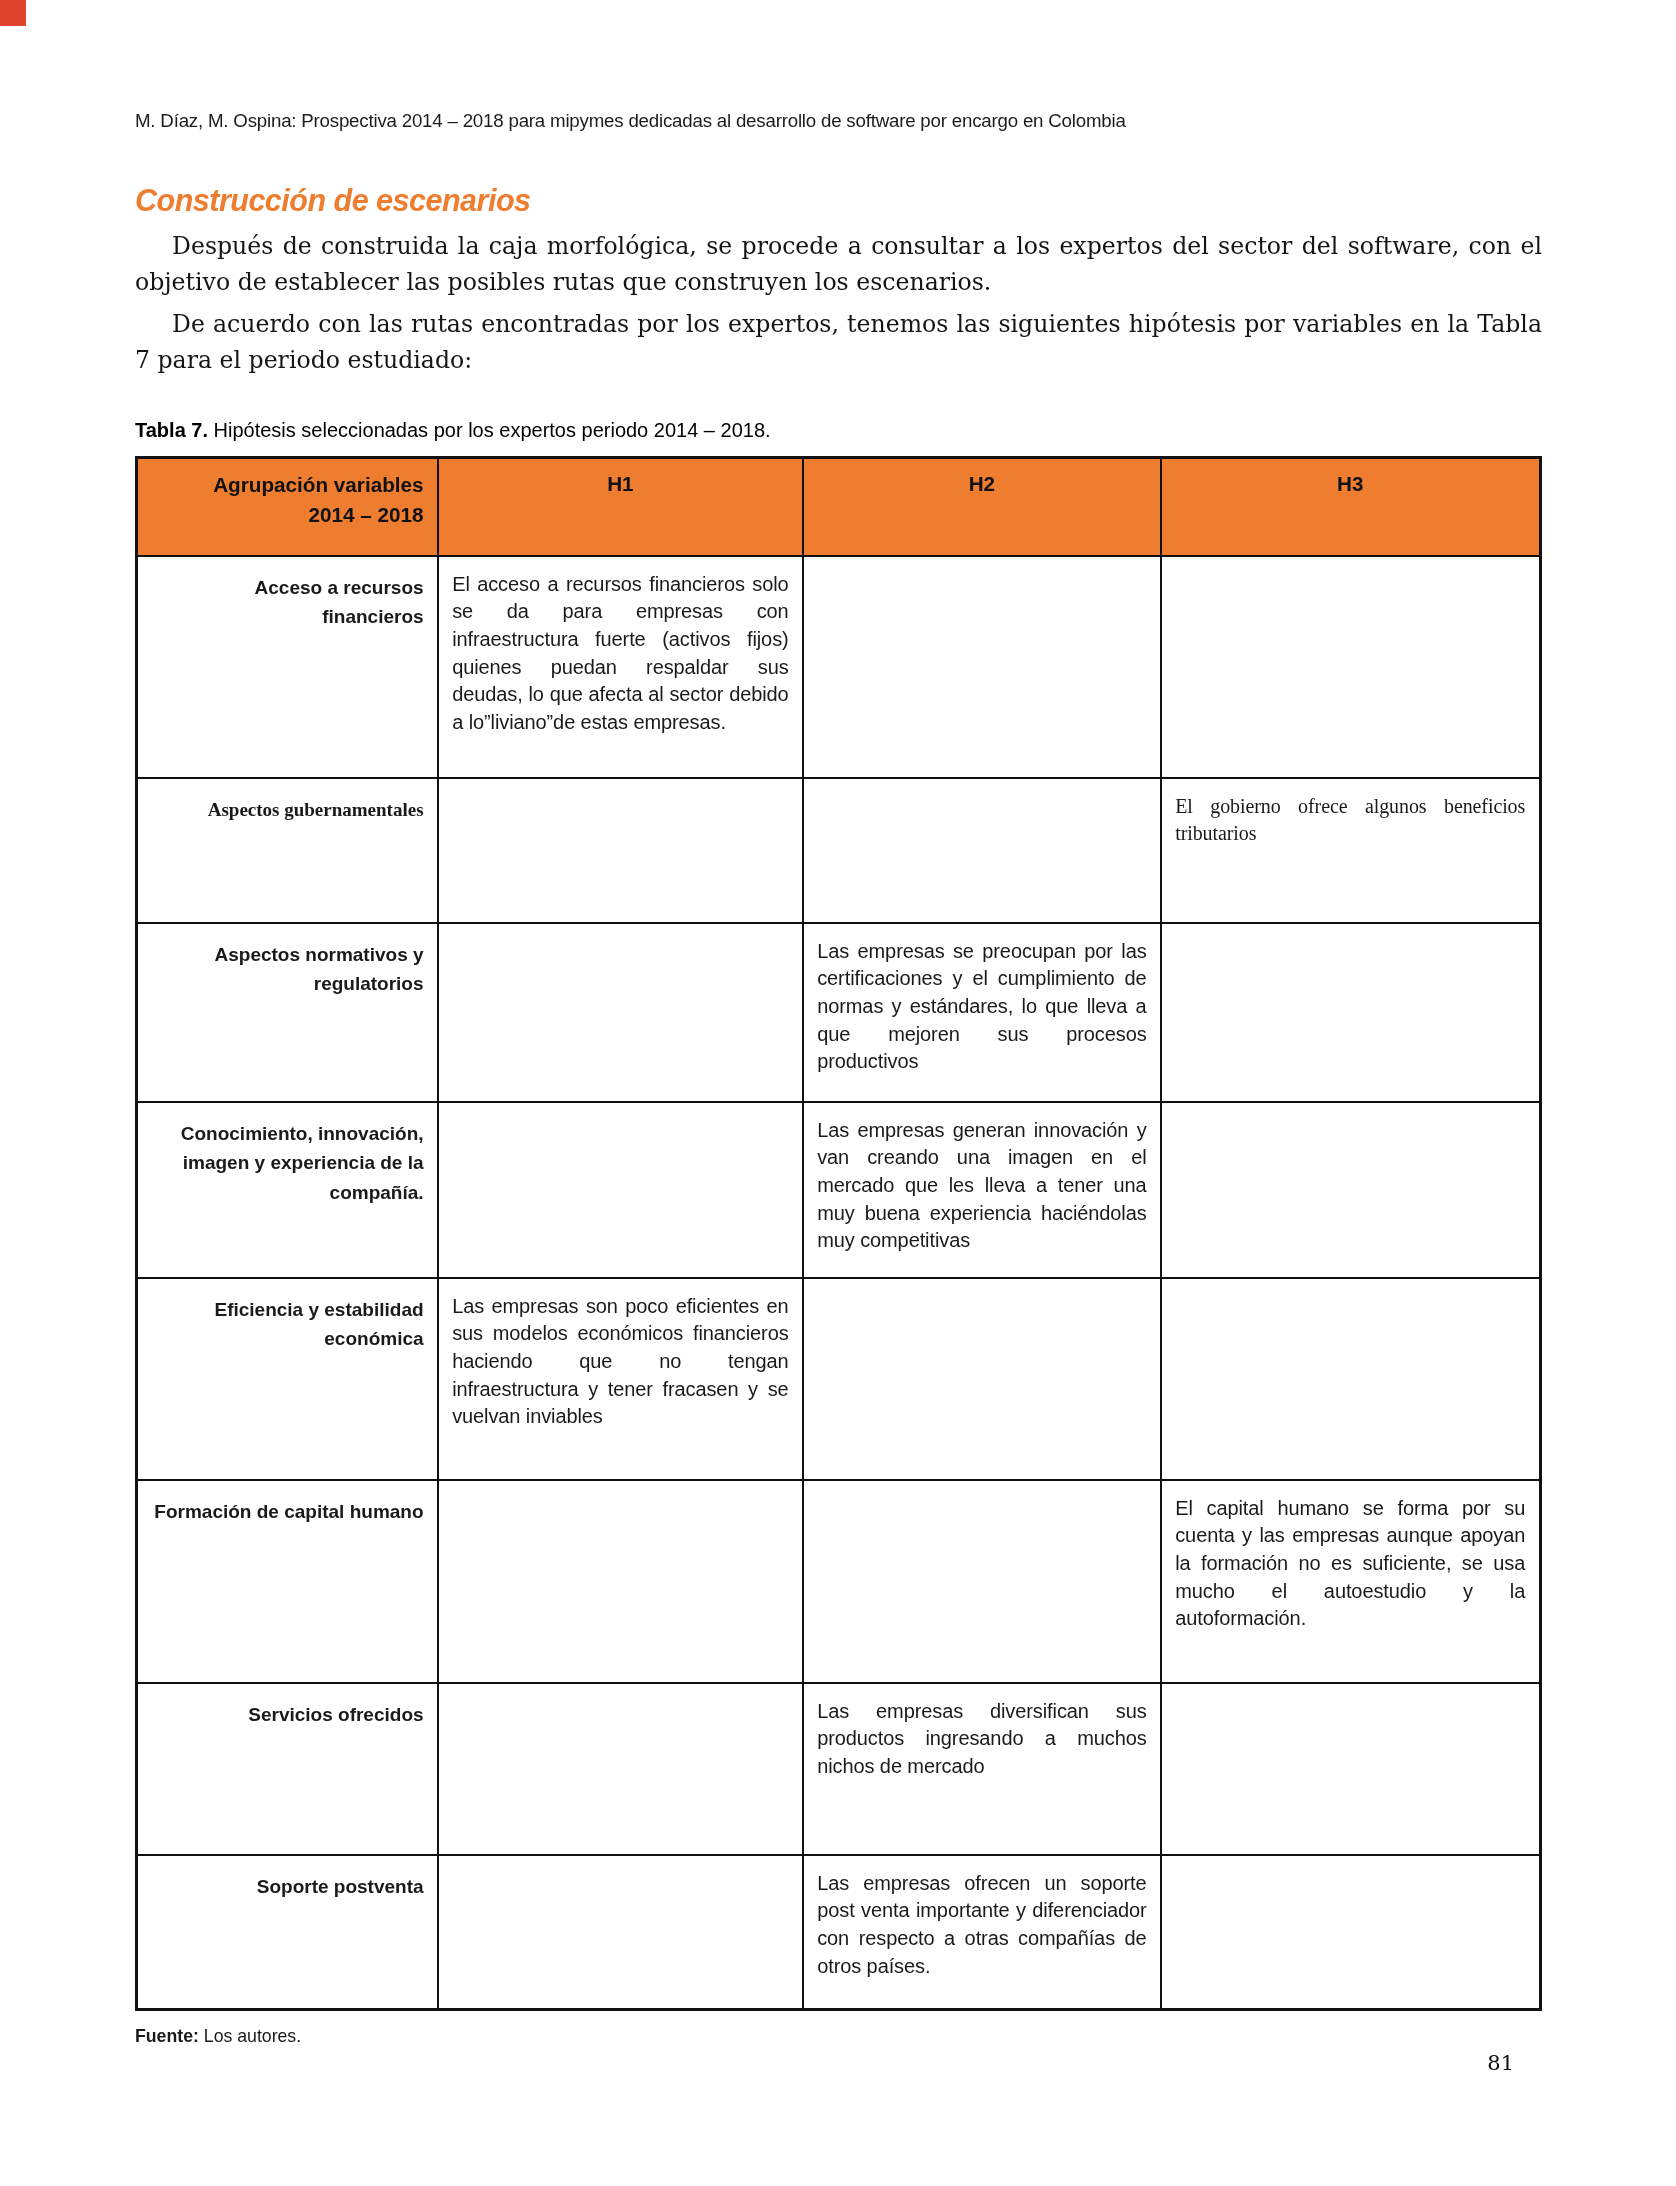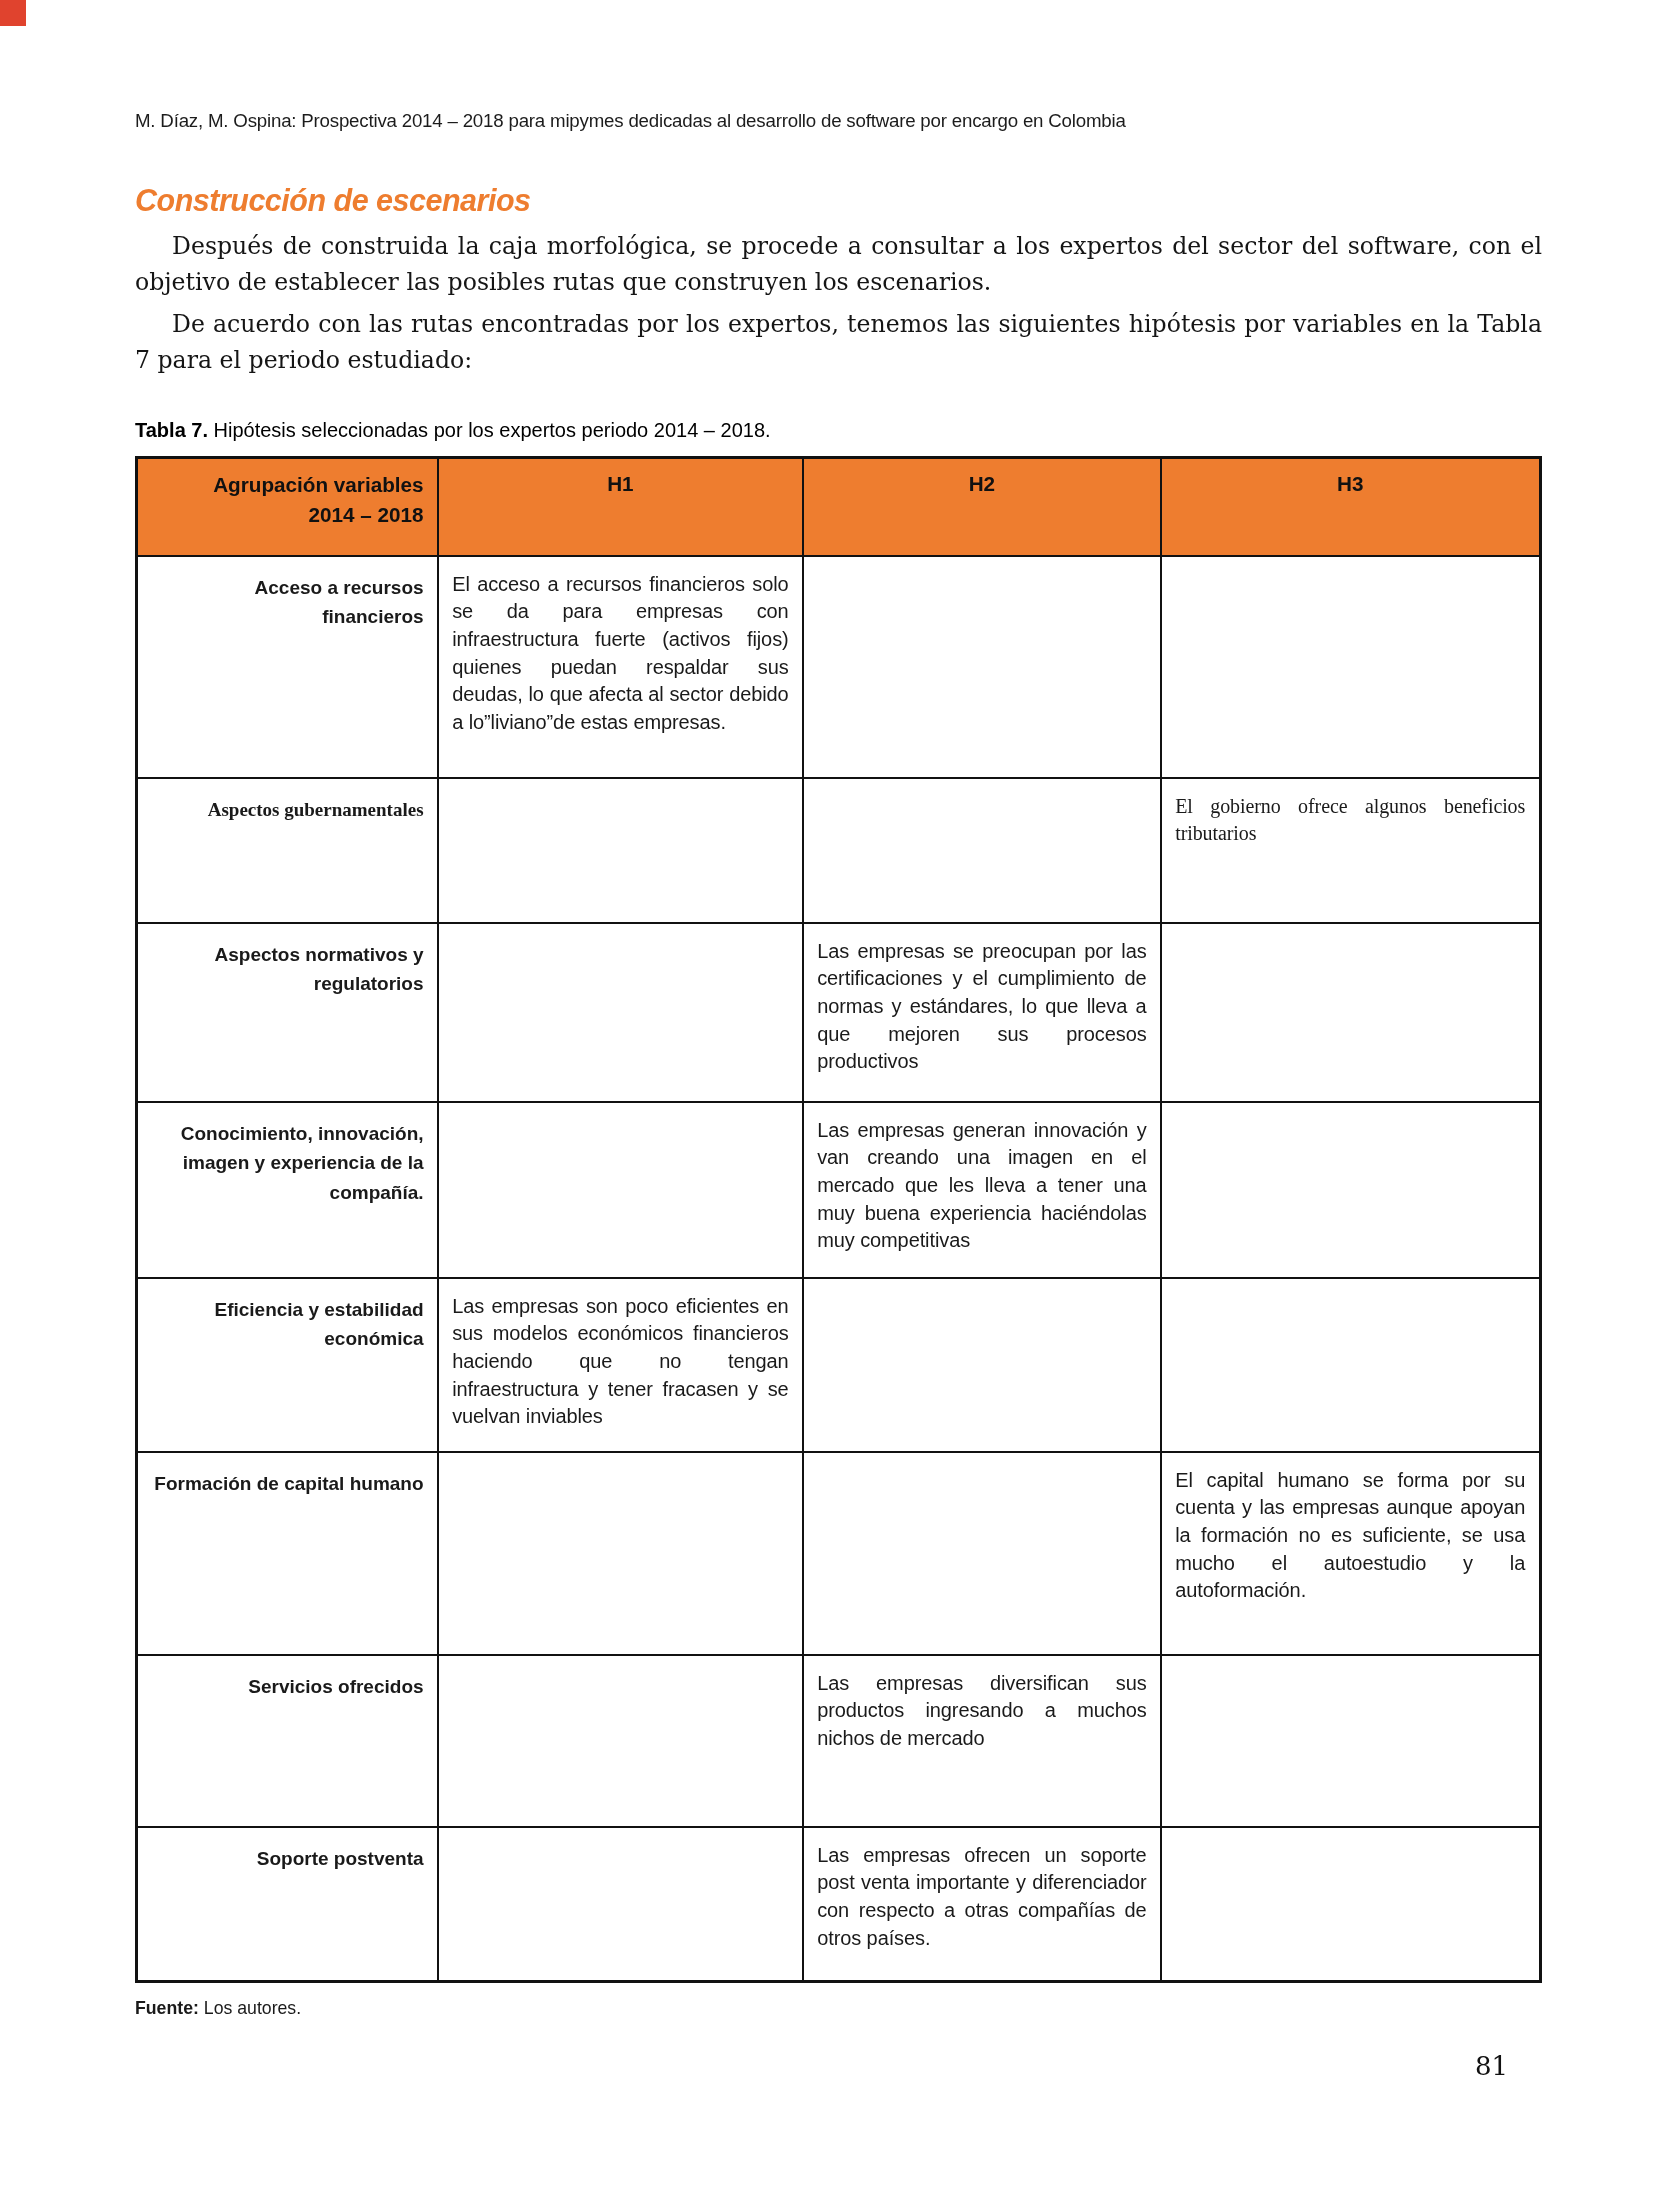"Eficiencia y estabilidad económica" tr.r5 { height: 174px -> 202px }
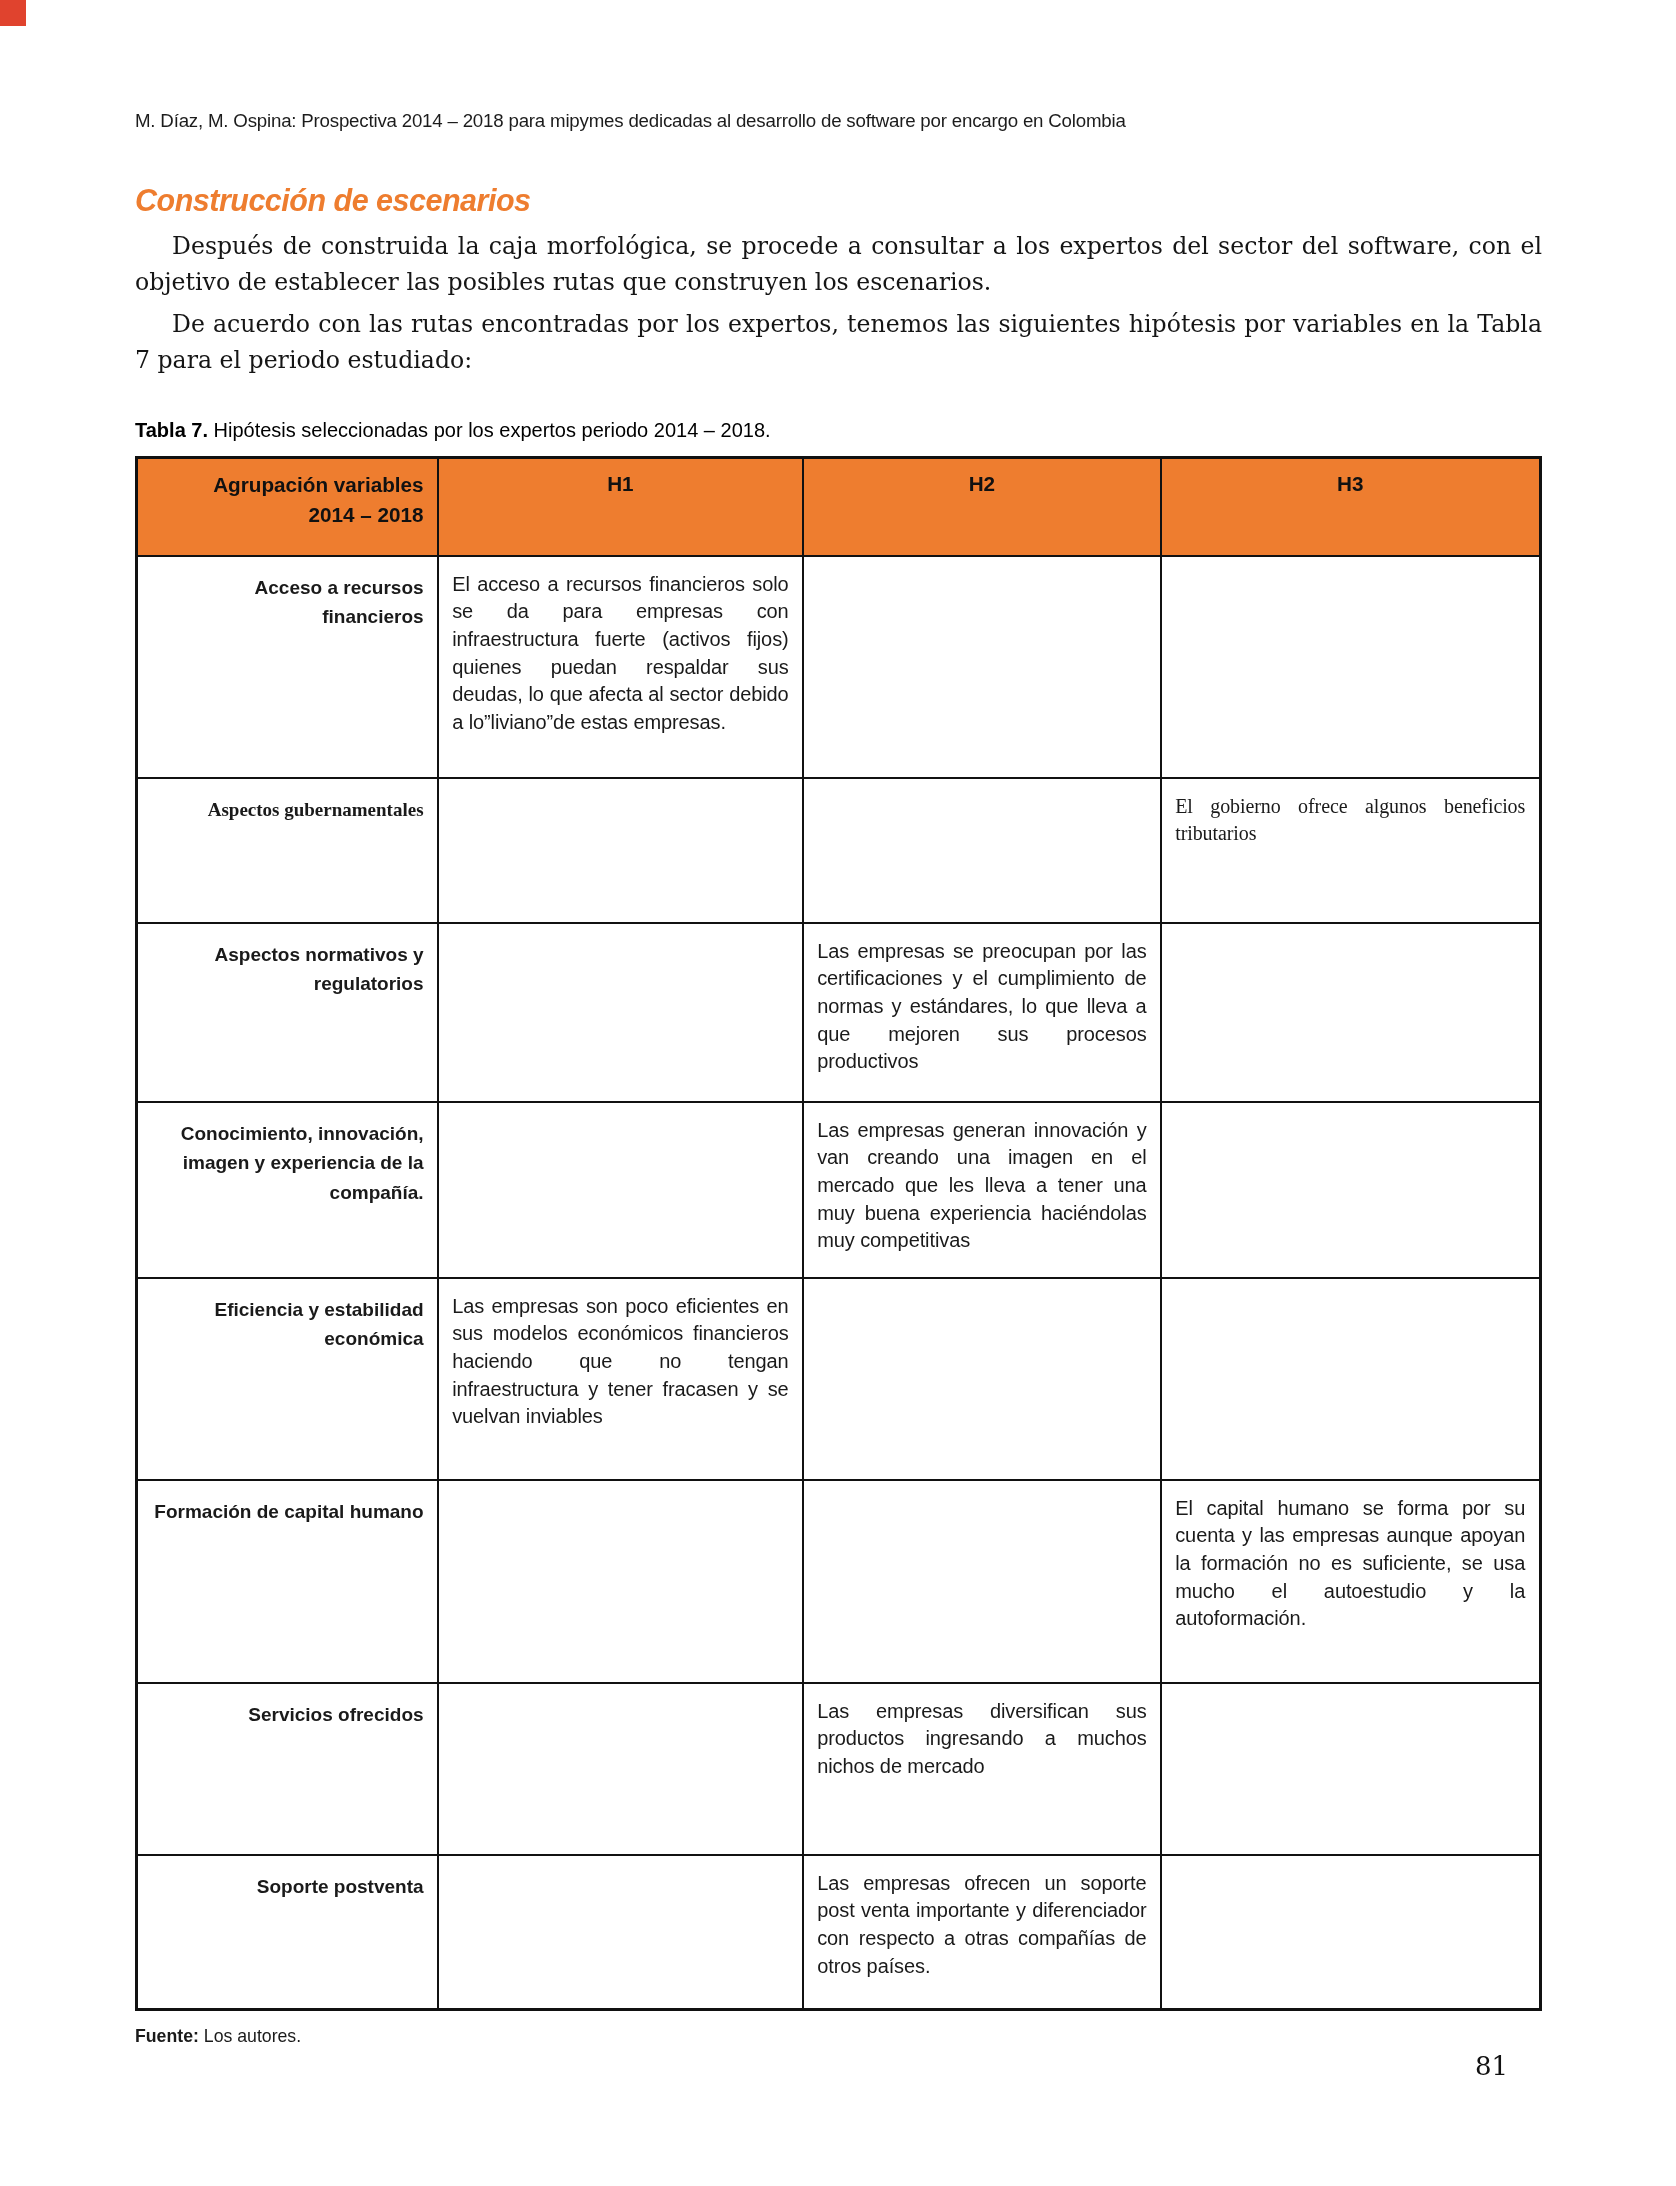"81" .page-number { font-size: 26px -> 21px; right: 169px -> 163px }
